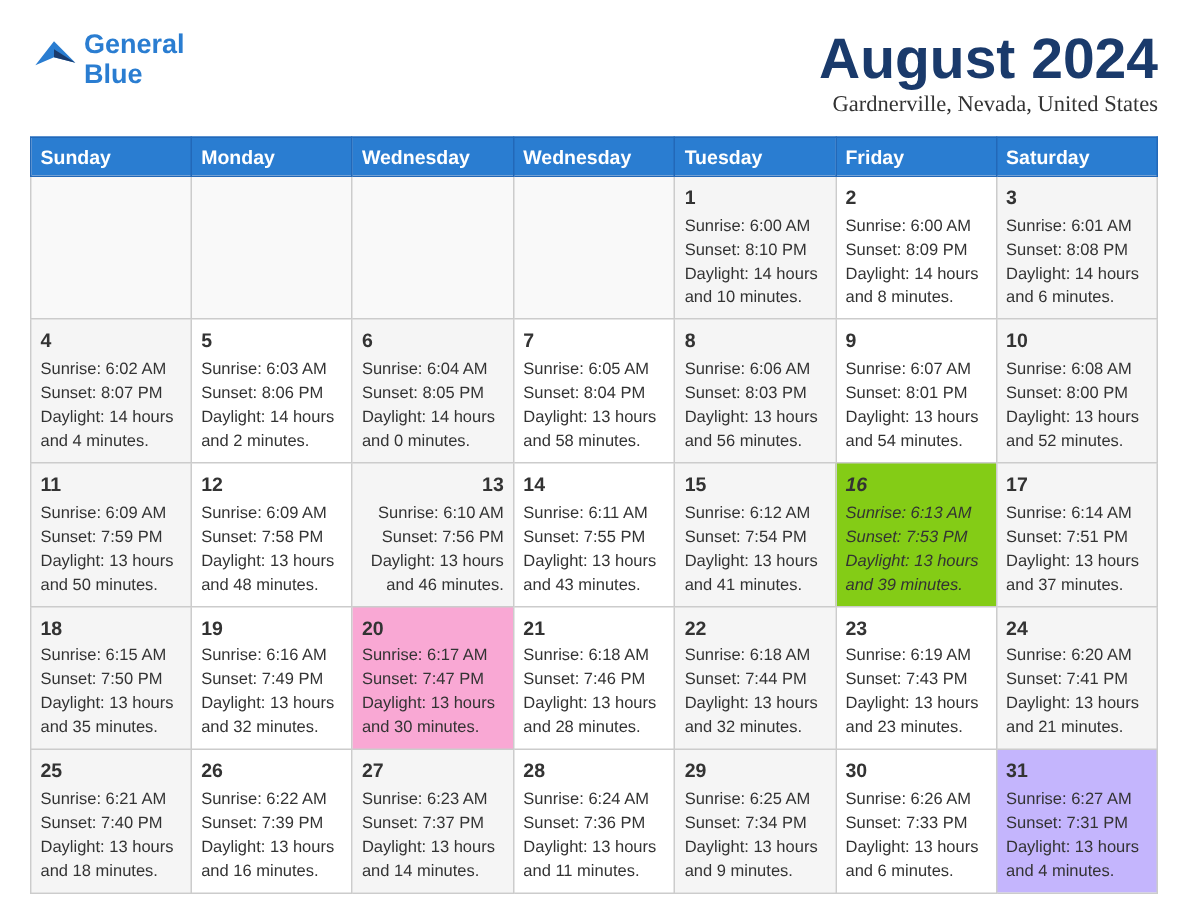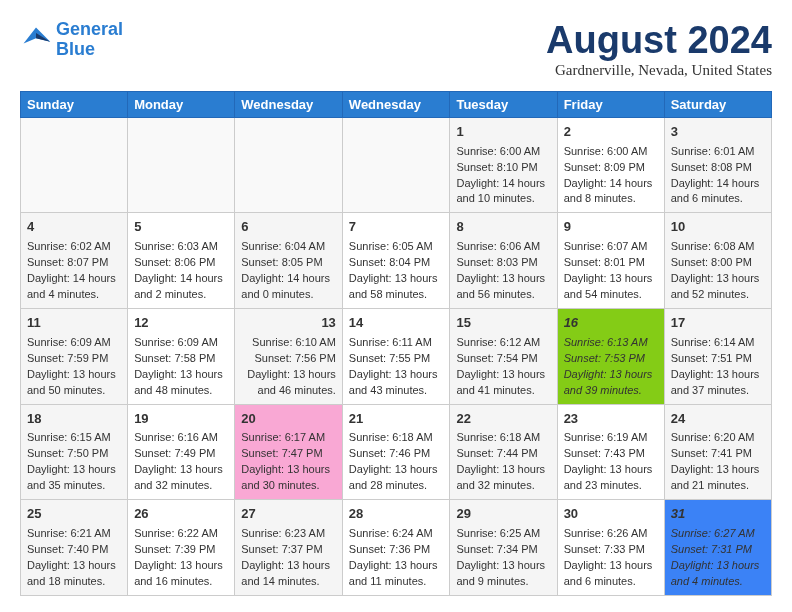"31" td { background: #3b82f6 -> #c4b5fd; font-style: italic -> none }
